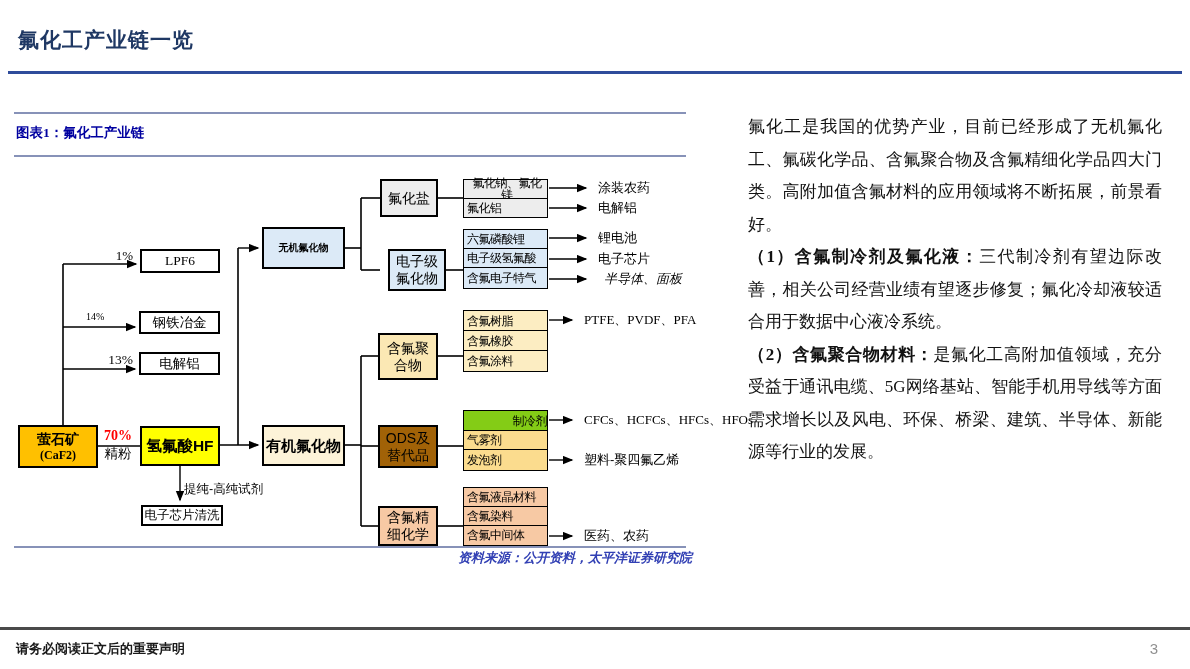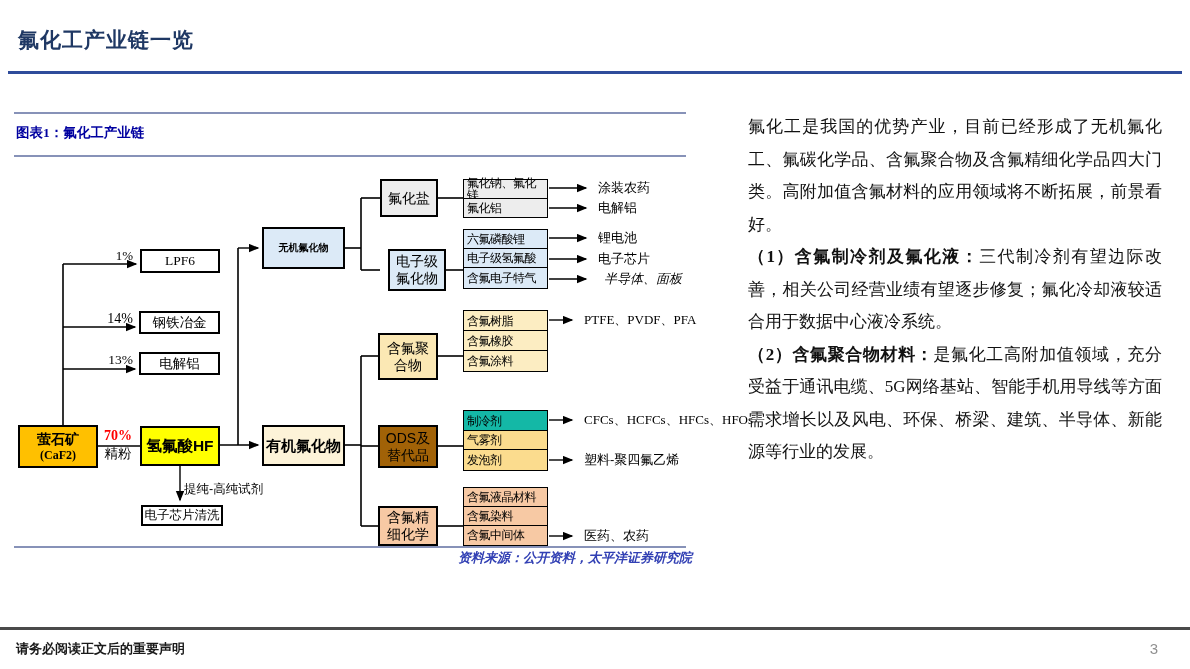"氟化钠、氟化镁" div.flow-node { text-align: none -> center }
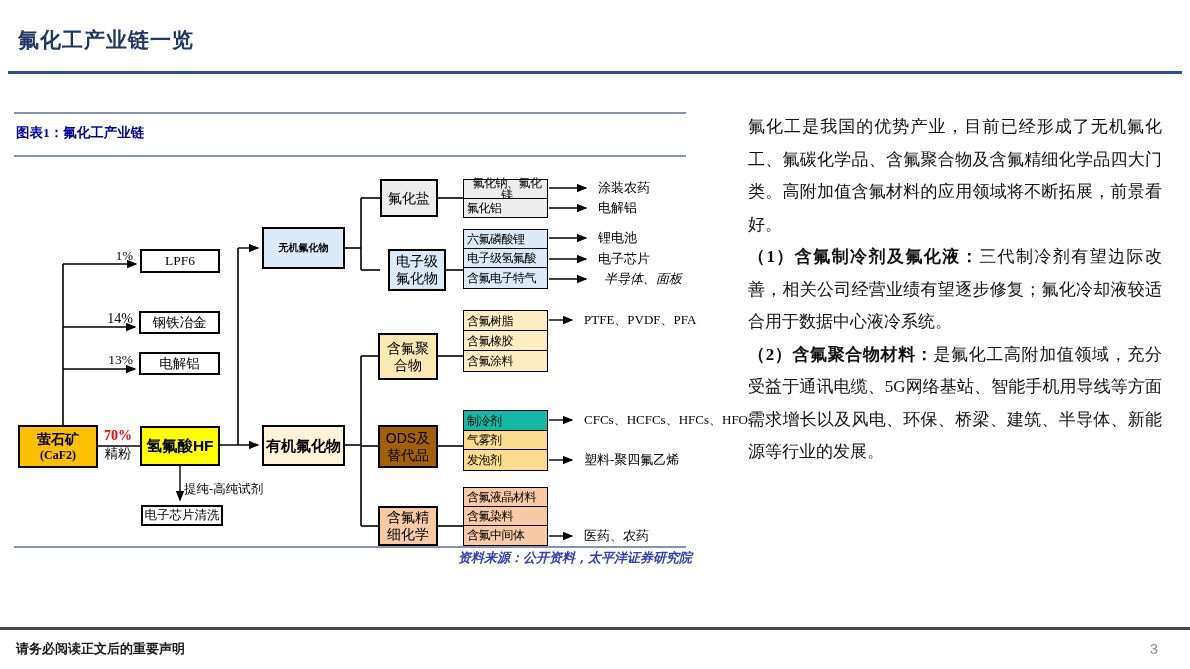"14%" div.flow-label { font-size: 14px -> 10px; text-align: right -> left }
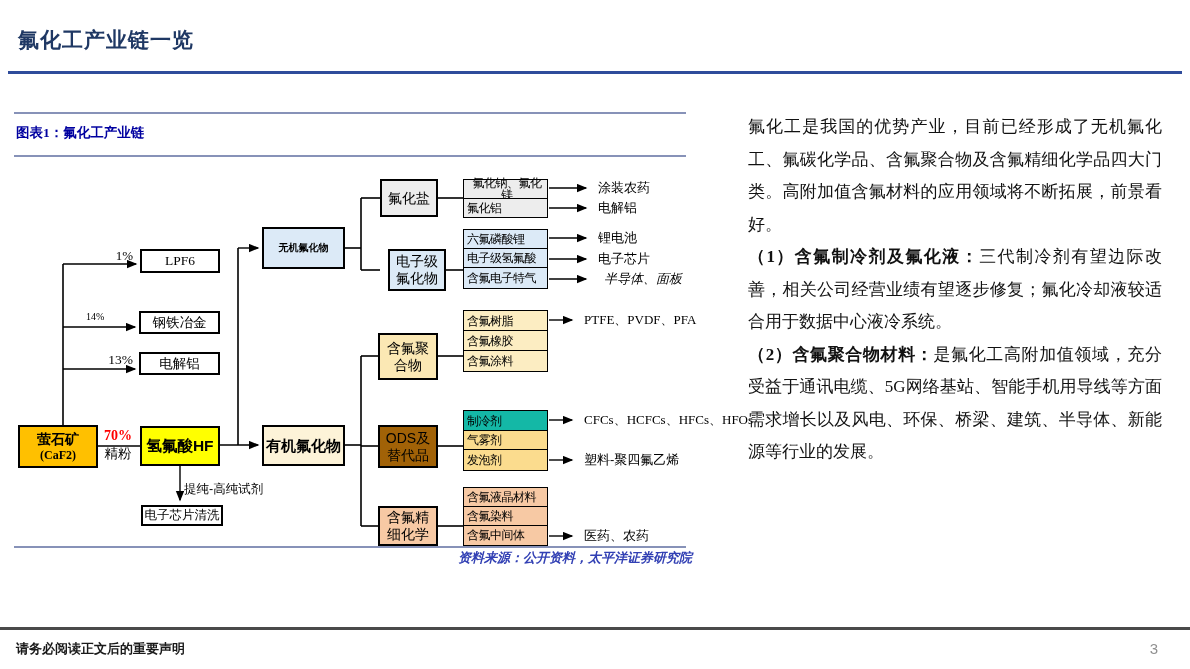"制冷剂" div.flow-node { align-items: none -> flex-end; background: #14b8a6 -> #84cc16 }
